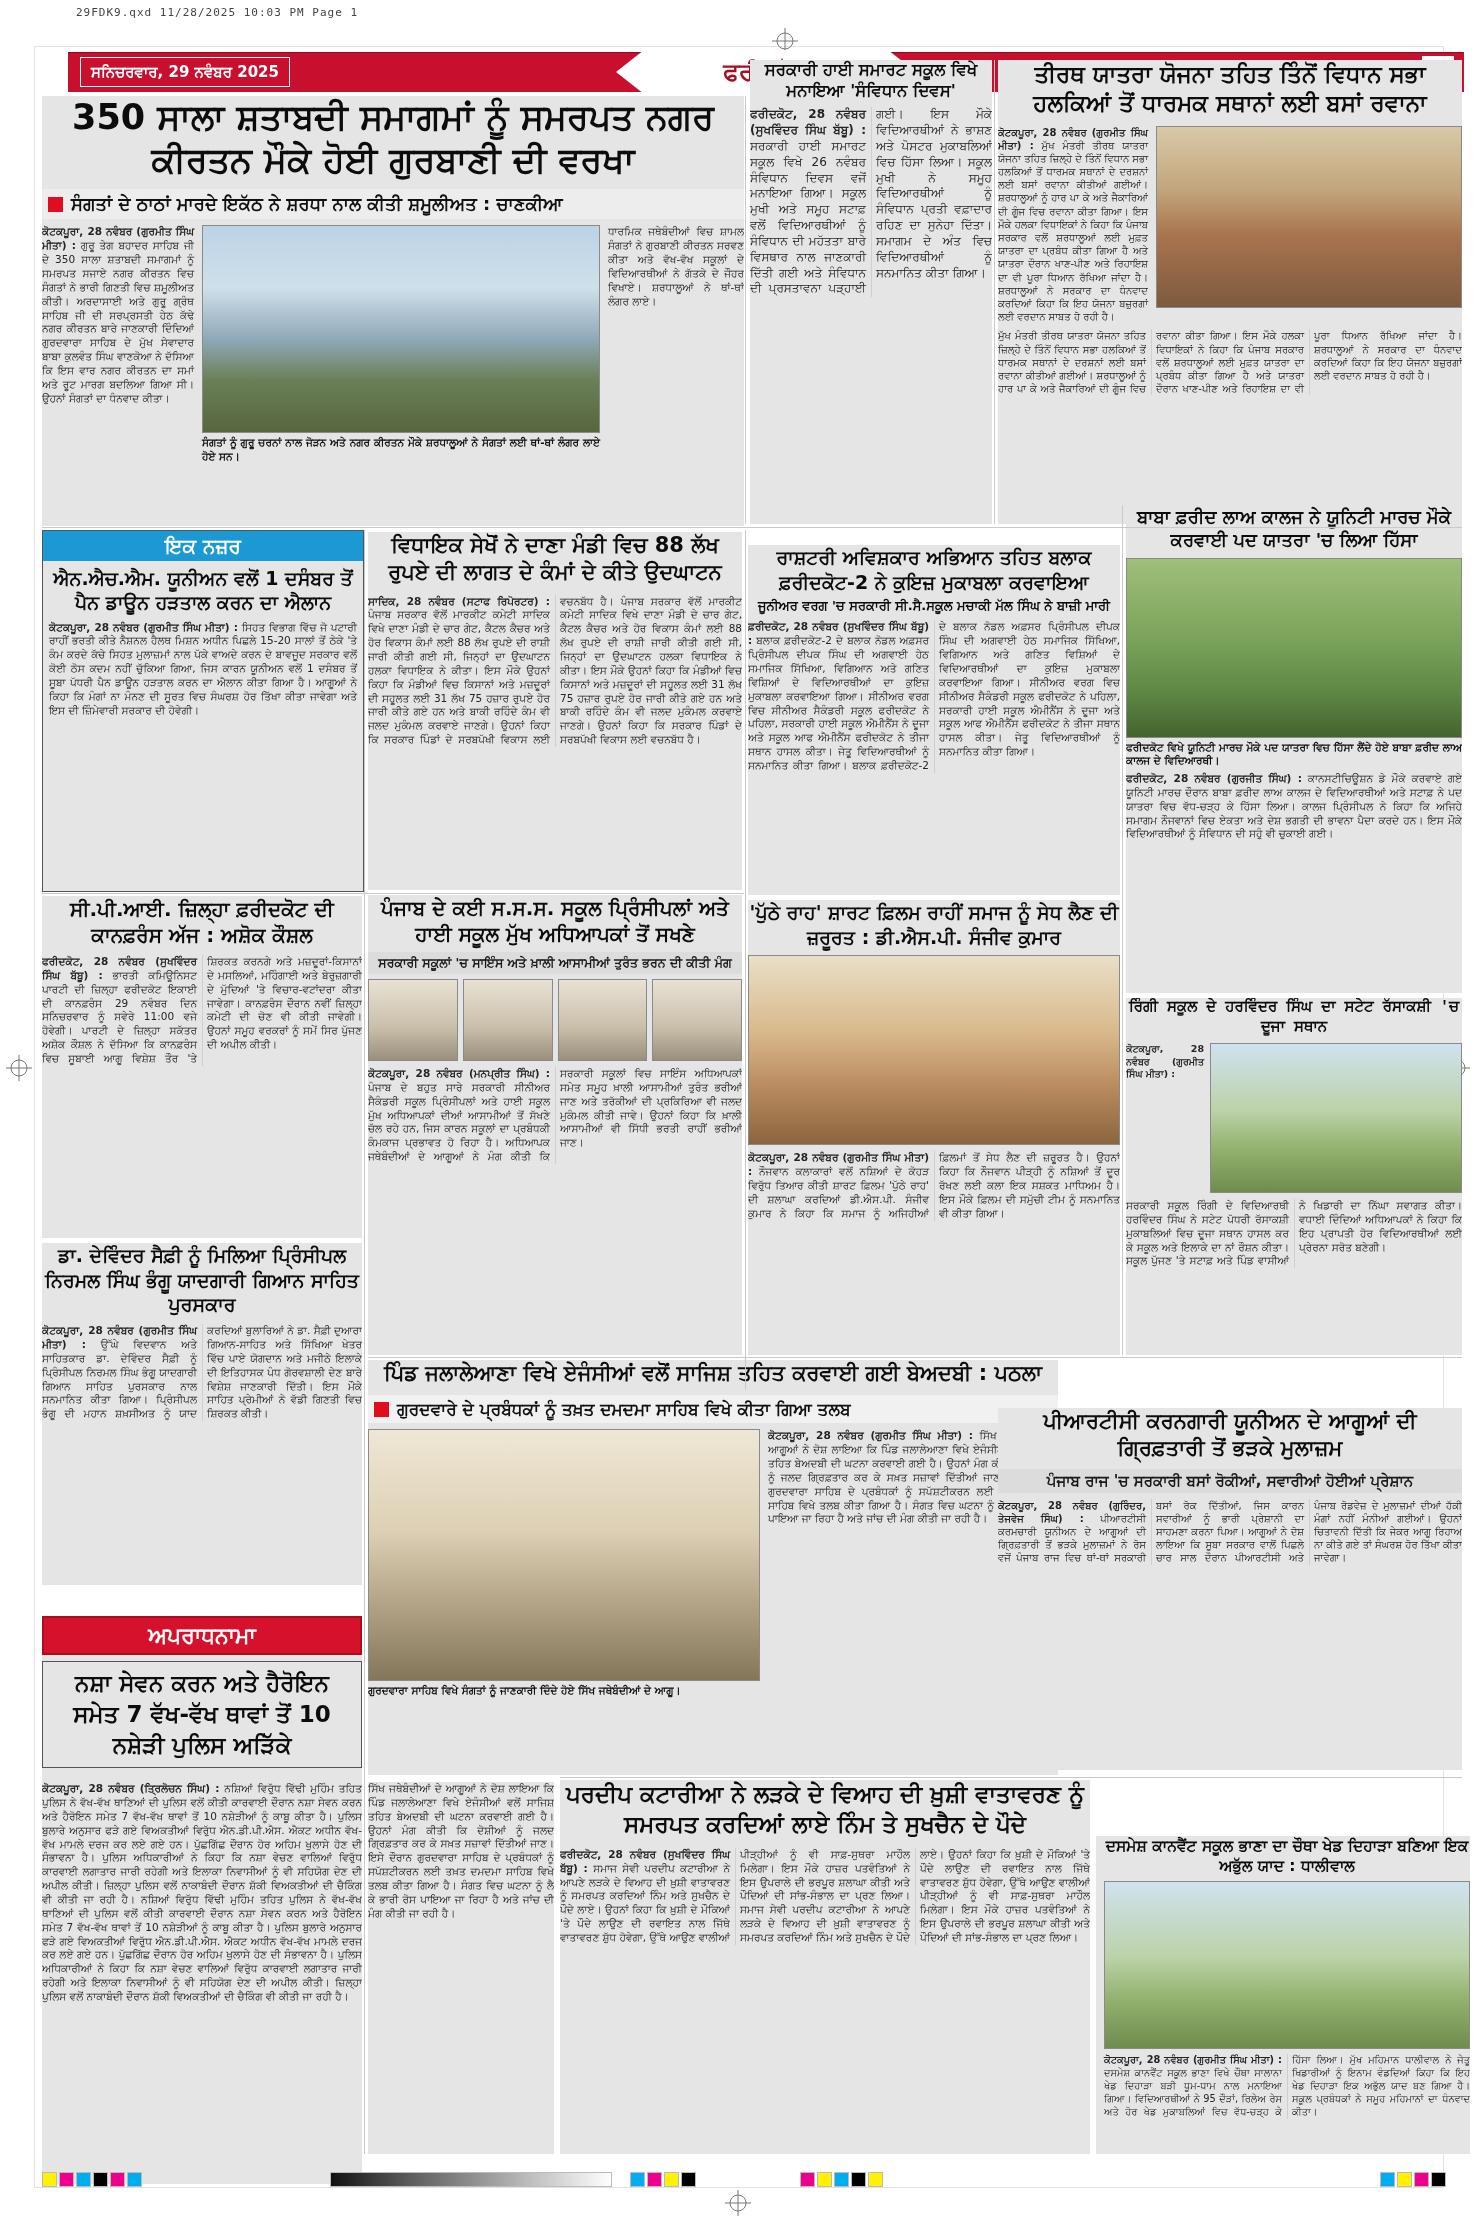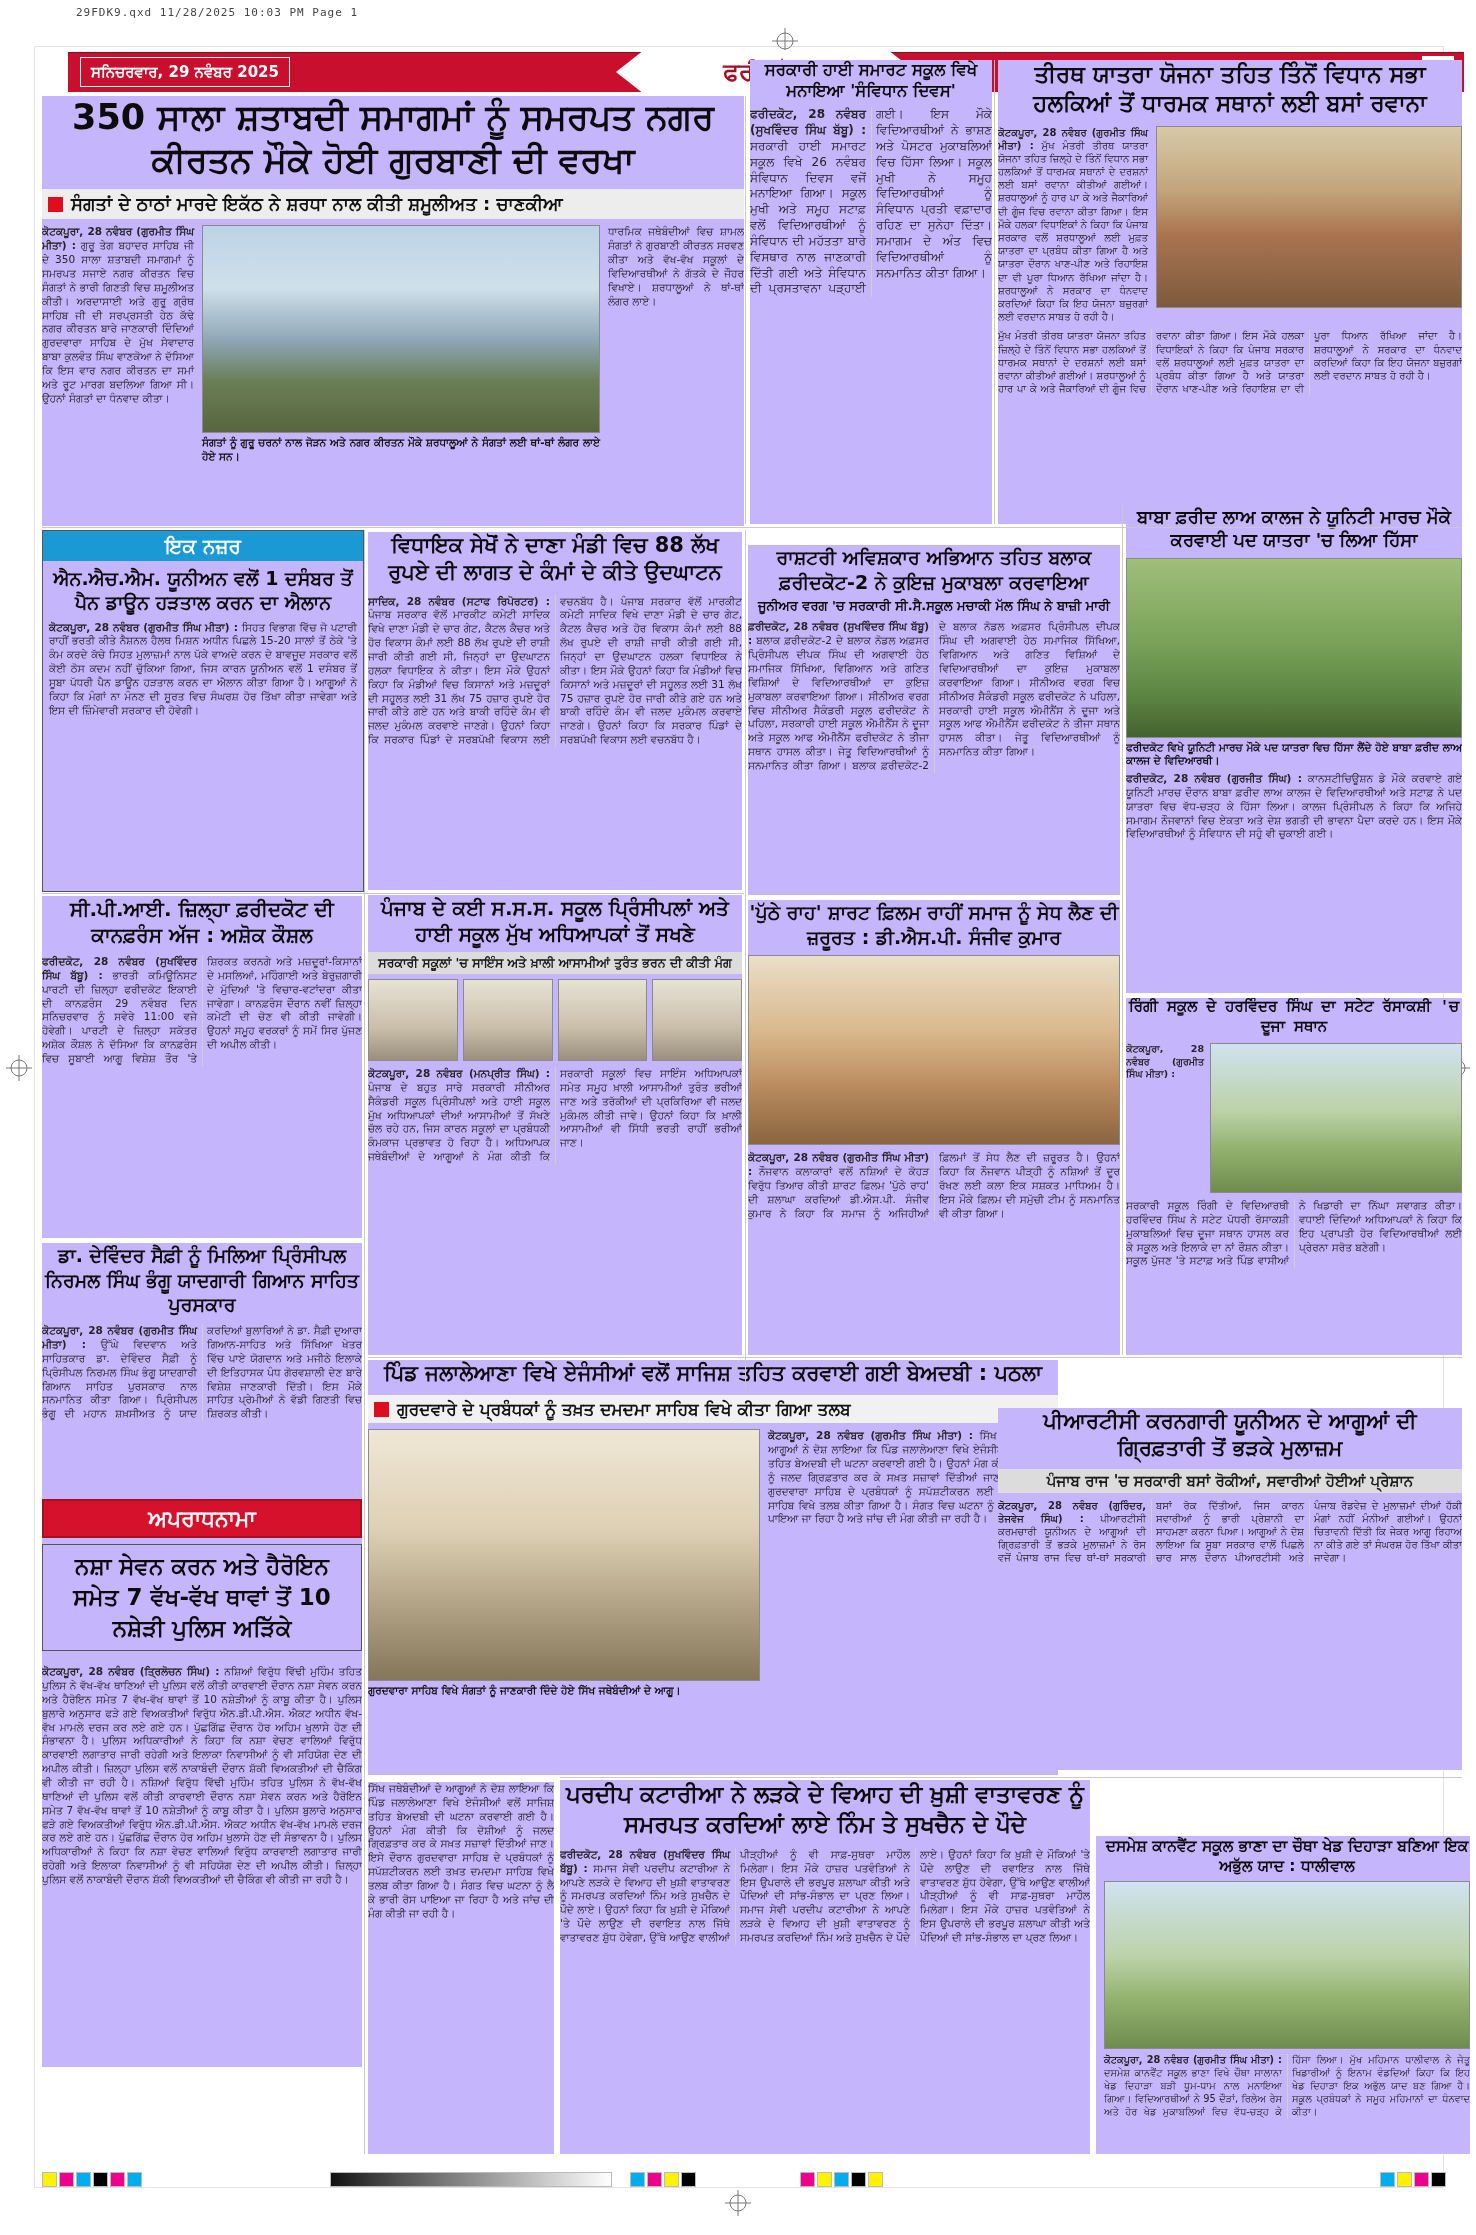"ਸਰਕਾਰੀ ਹਾਈ ਸਮਾਰਟ ਸਕੂਲ ਵਿਖੇ" .story { background: #c4b5fd -> #e5e5e5 }
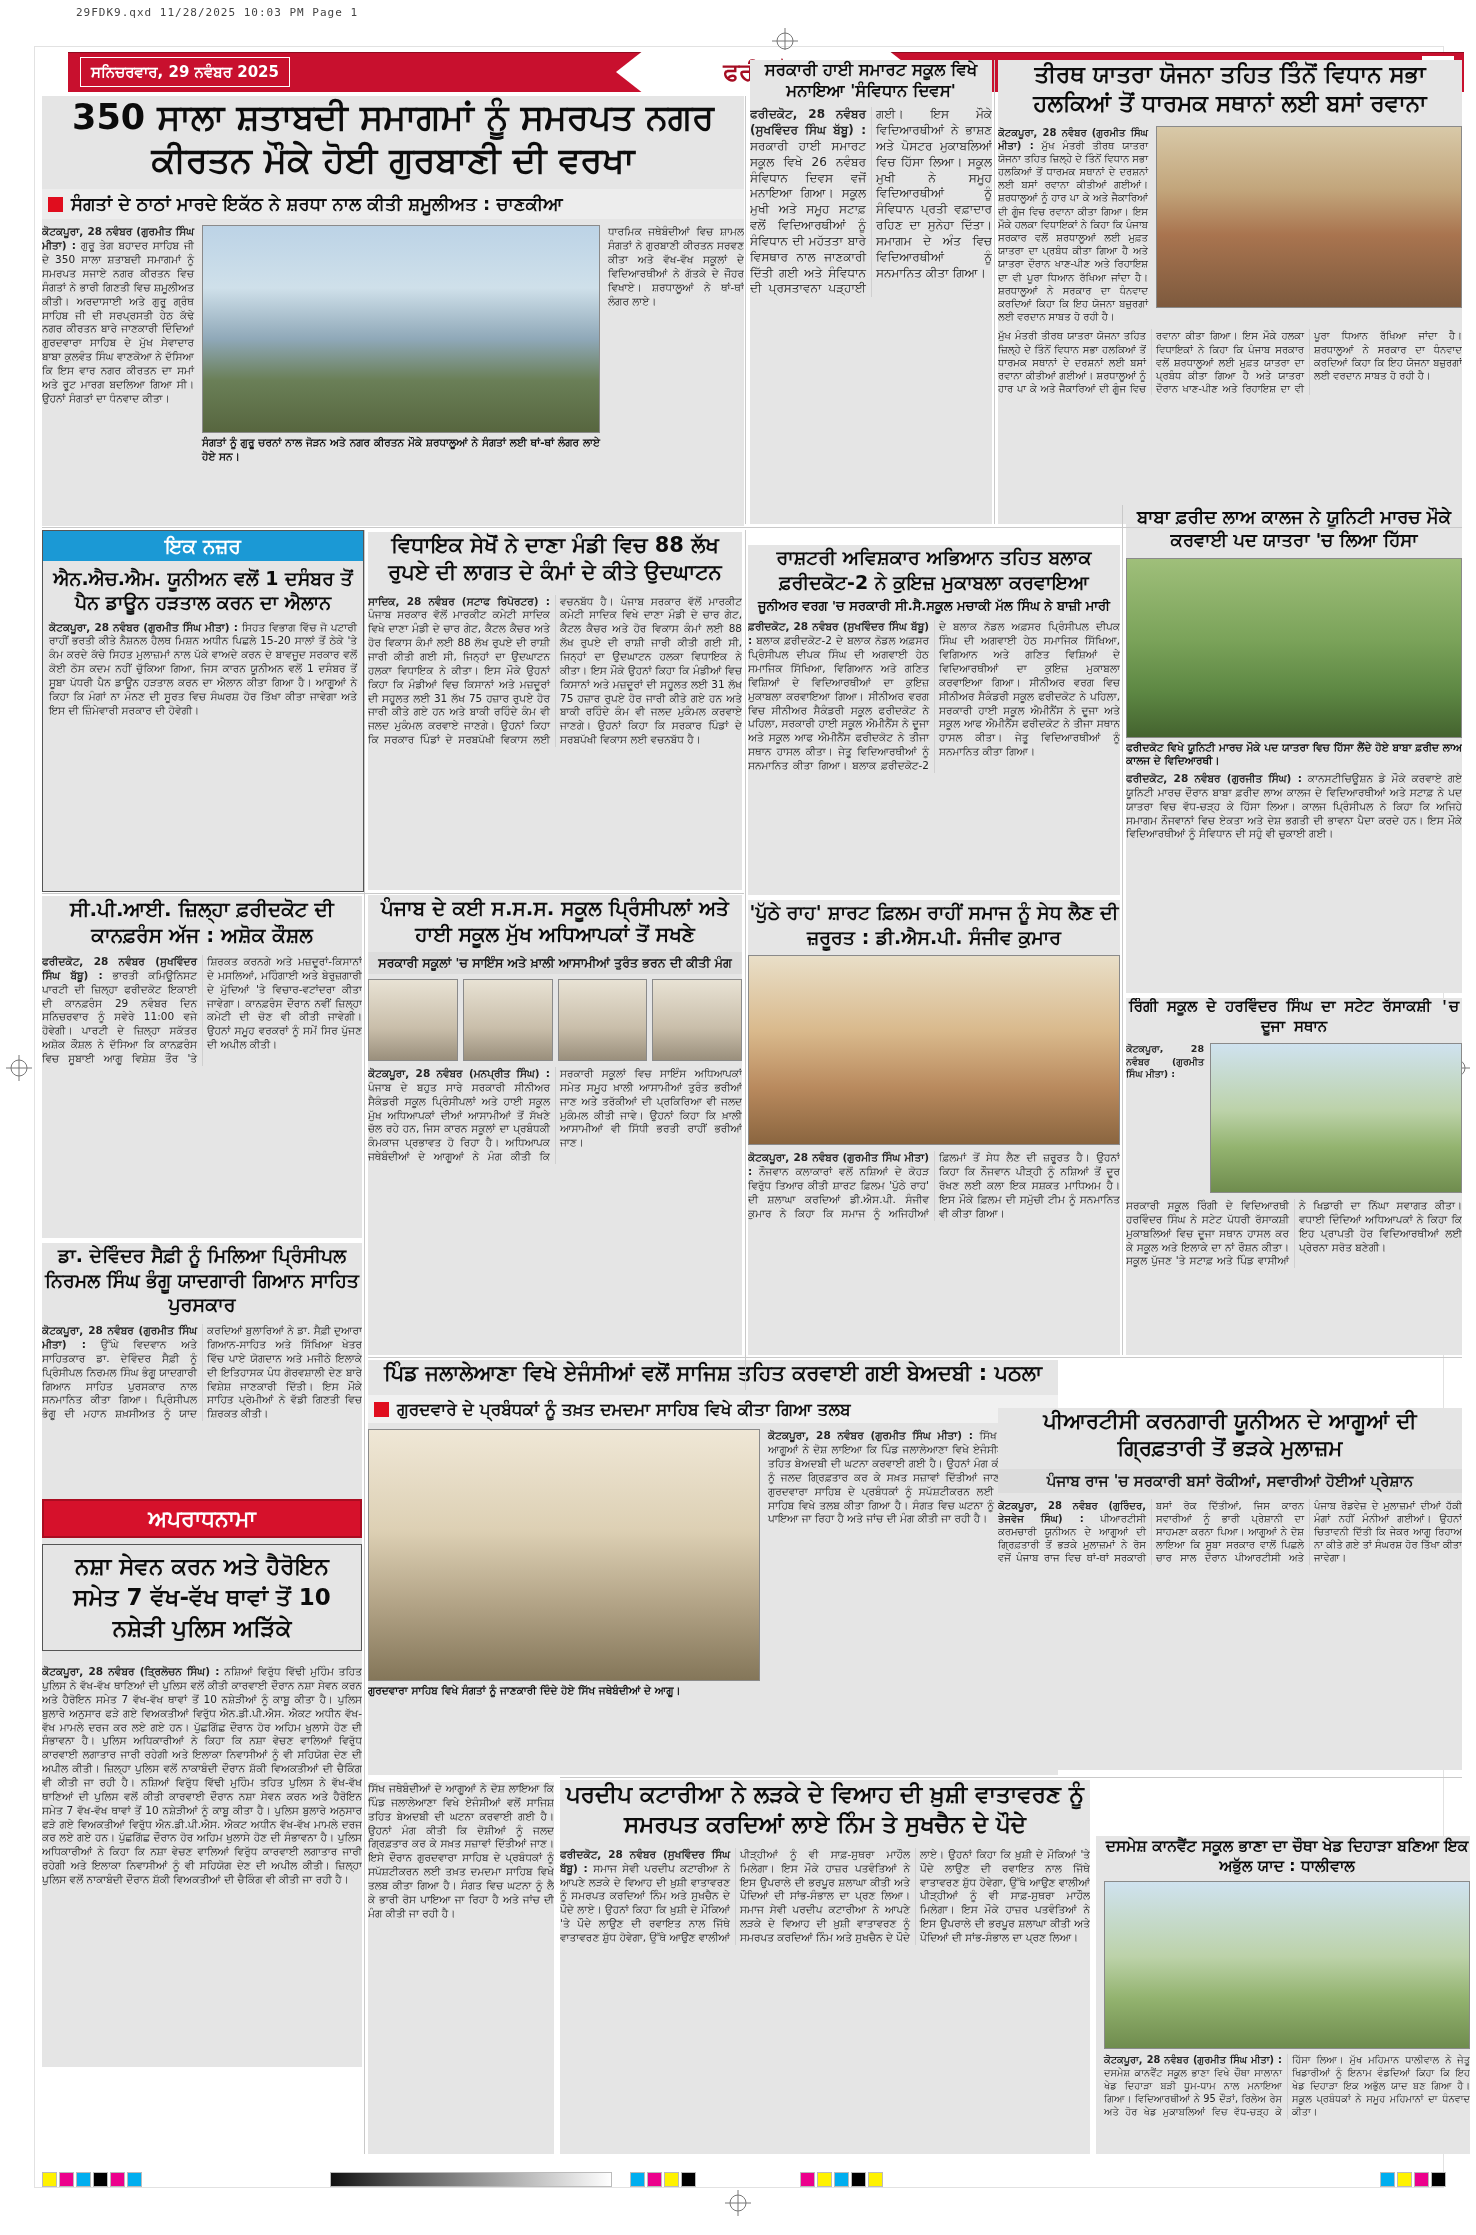"ਅਪਰਾਧਨਾਮਾ" section.story { top: 1499px -> 1616px }
